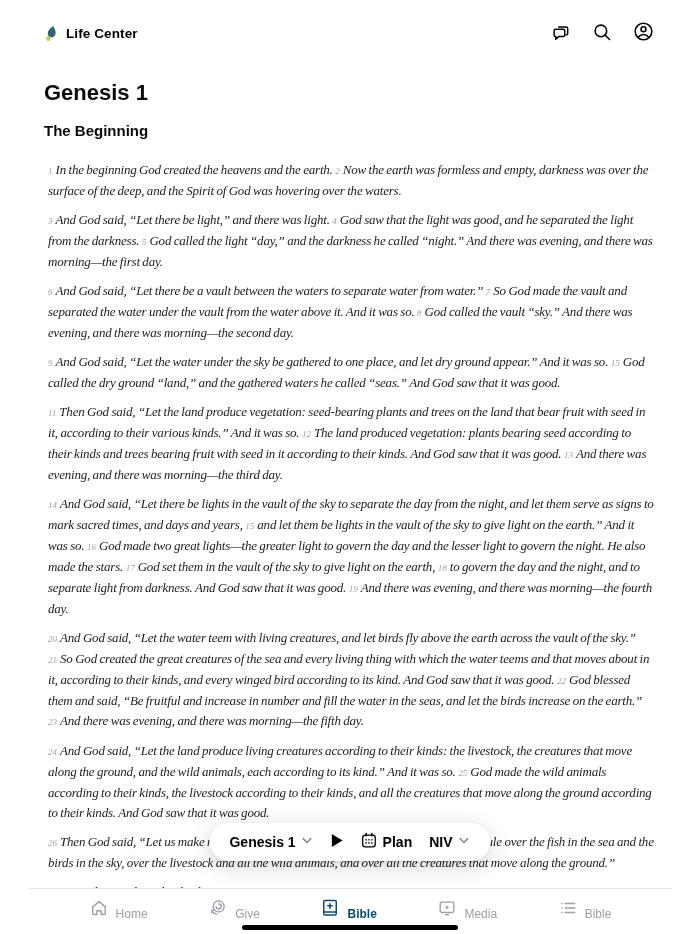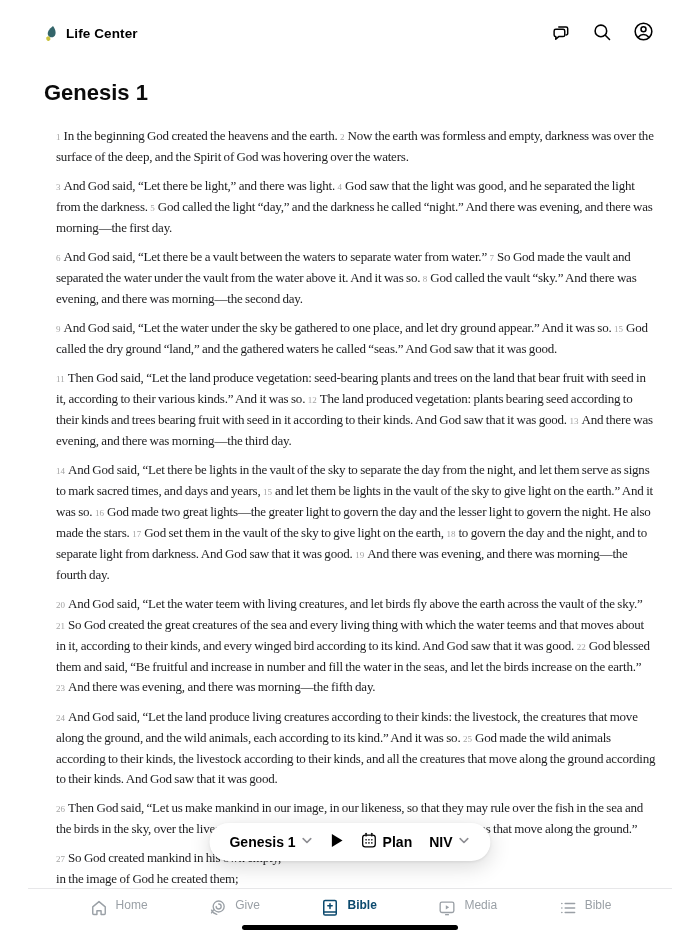"The Beginning" h2.section-heading { html: none -> <h2>The Beginning</h2> }
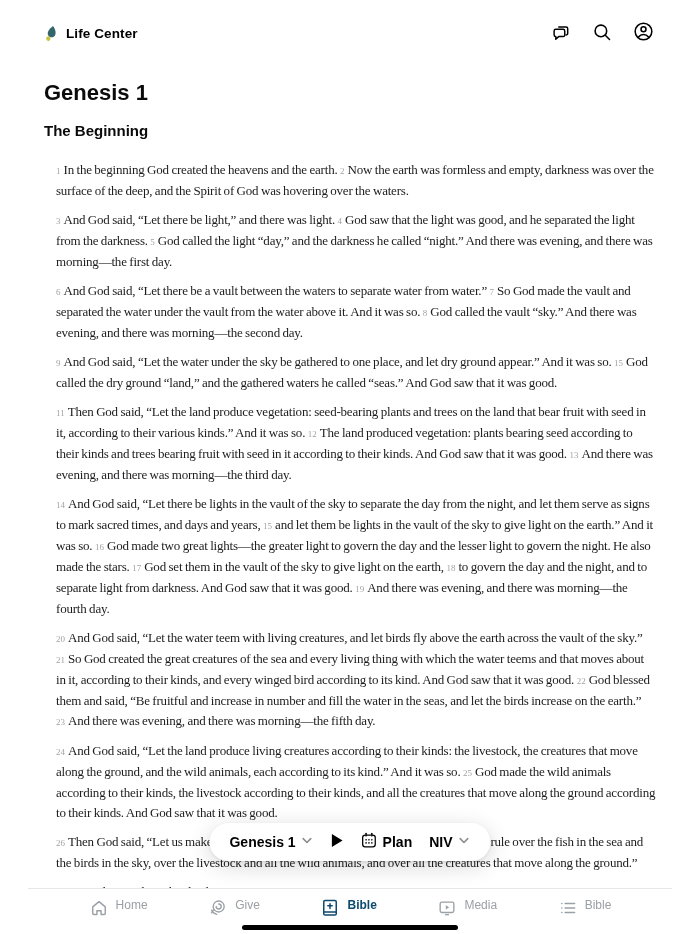"1 In the beginning God" .scripture p { font-style: none -> italic; margin: 0 0 9px 12px -> 0 0 9px 4px }
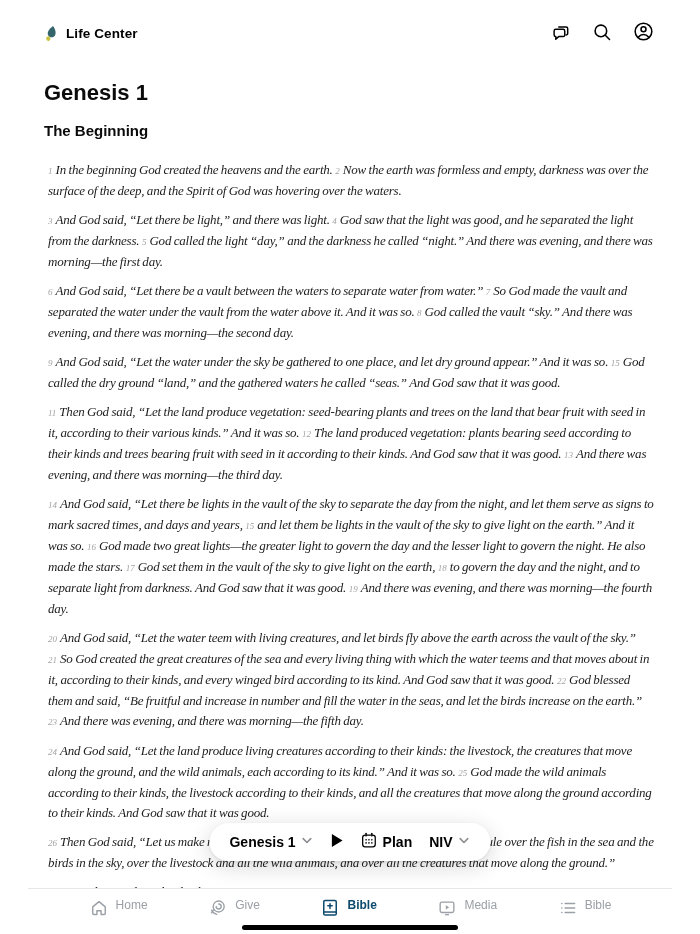"Home" .tab { align-items: flex-start -> flex-end }
